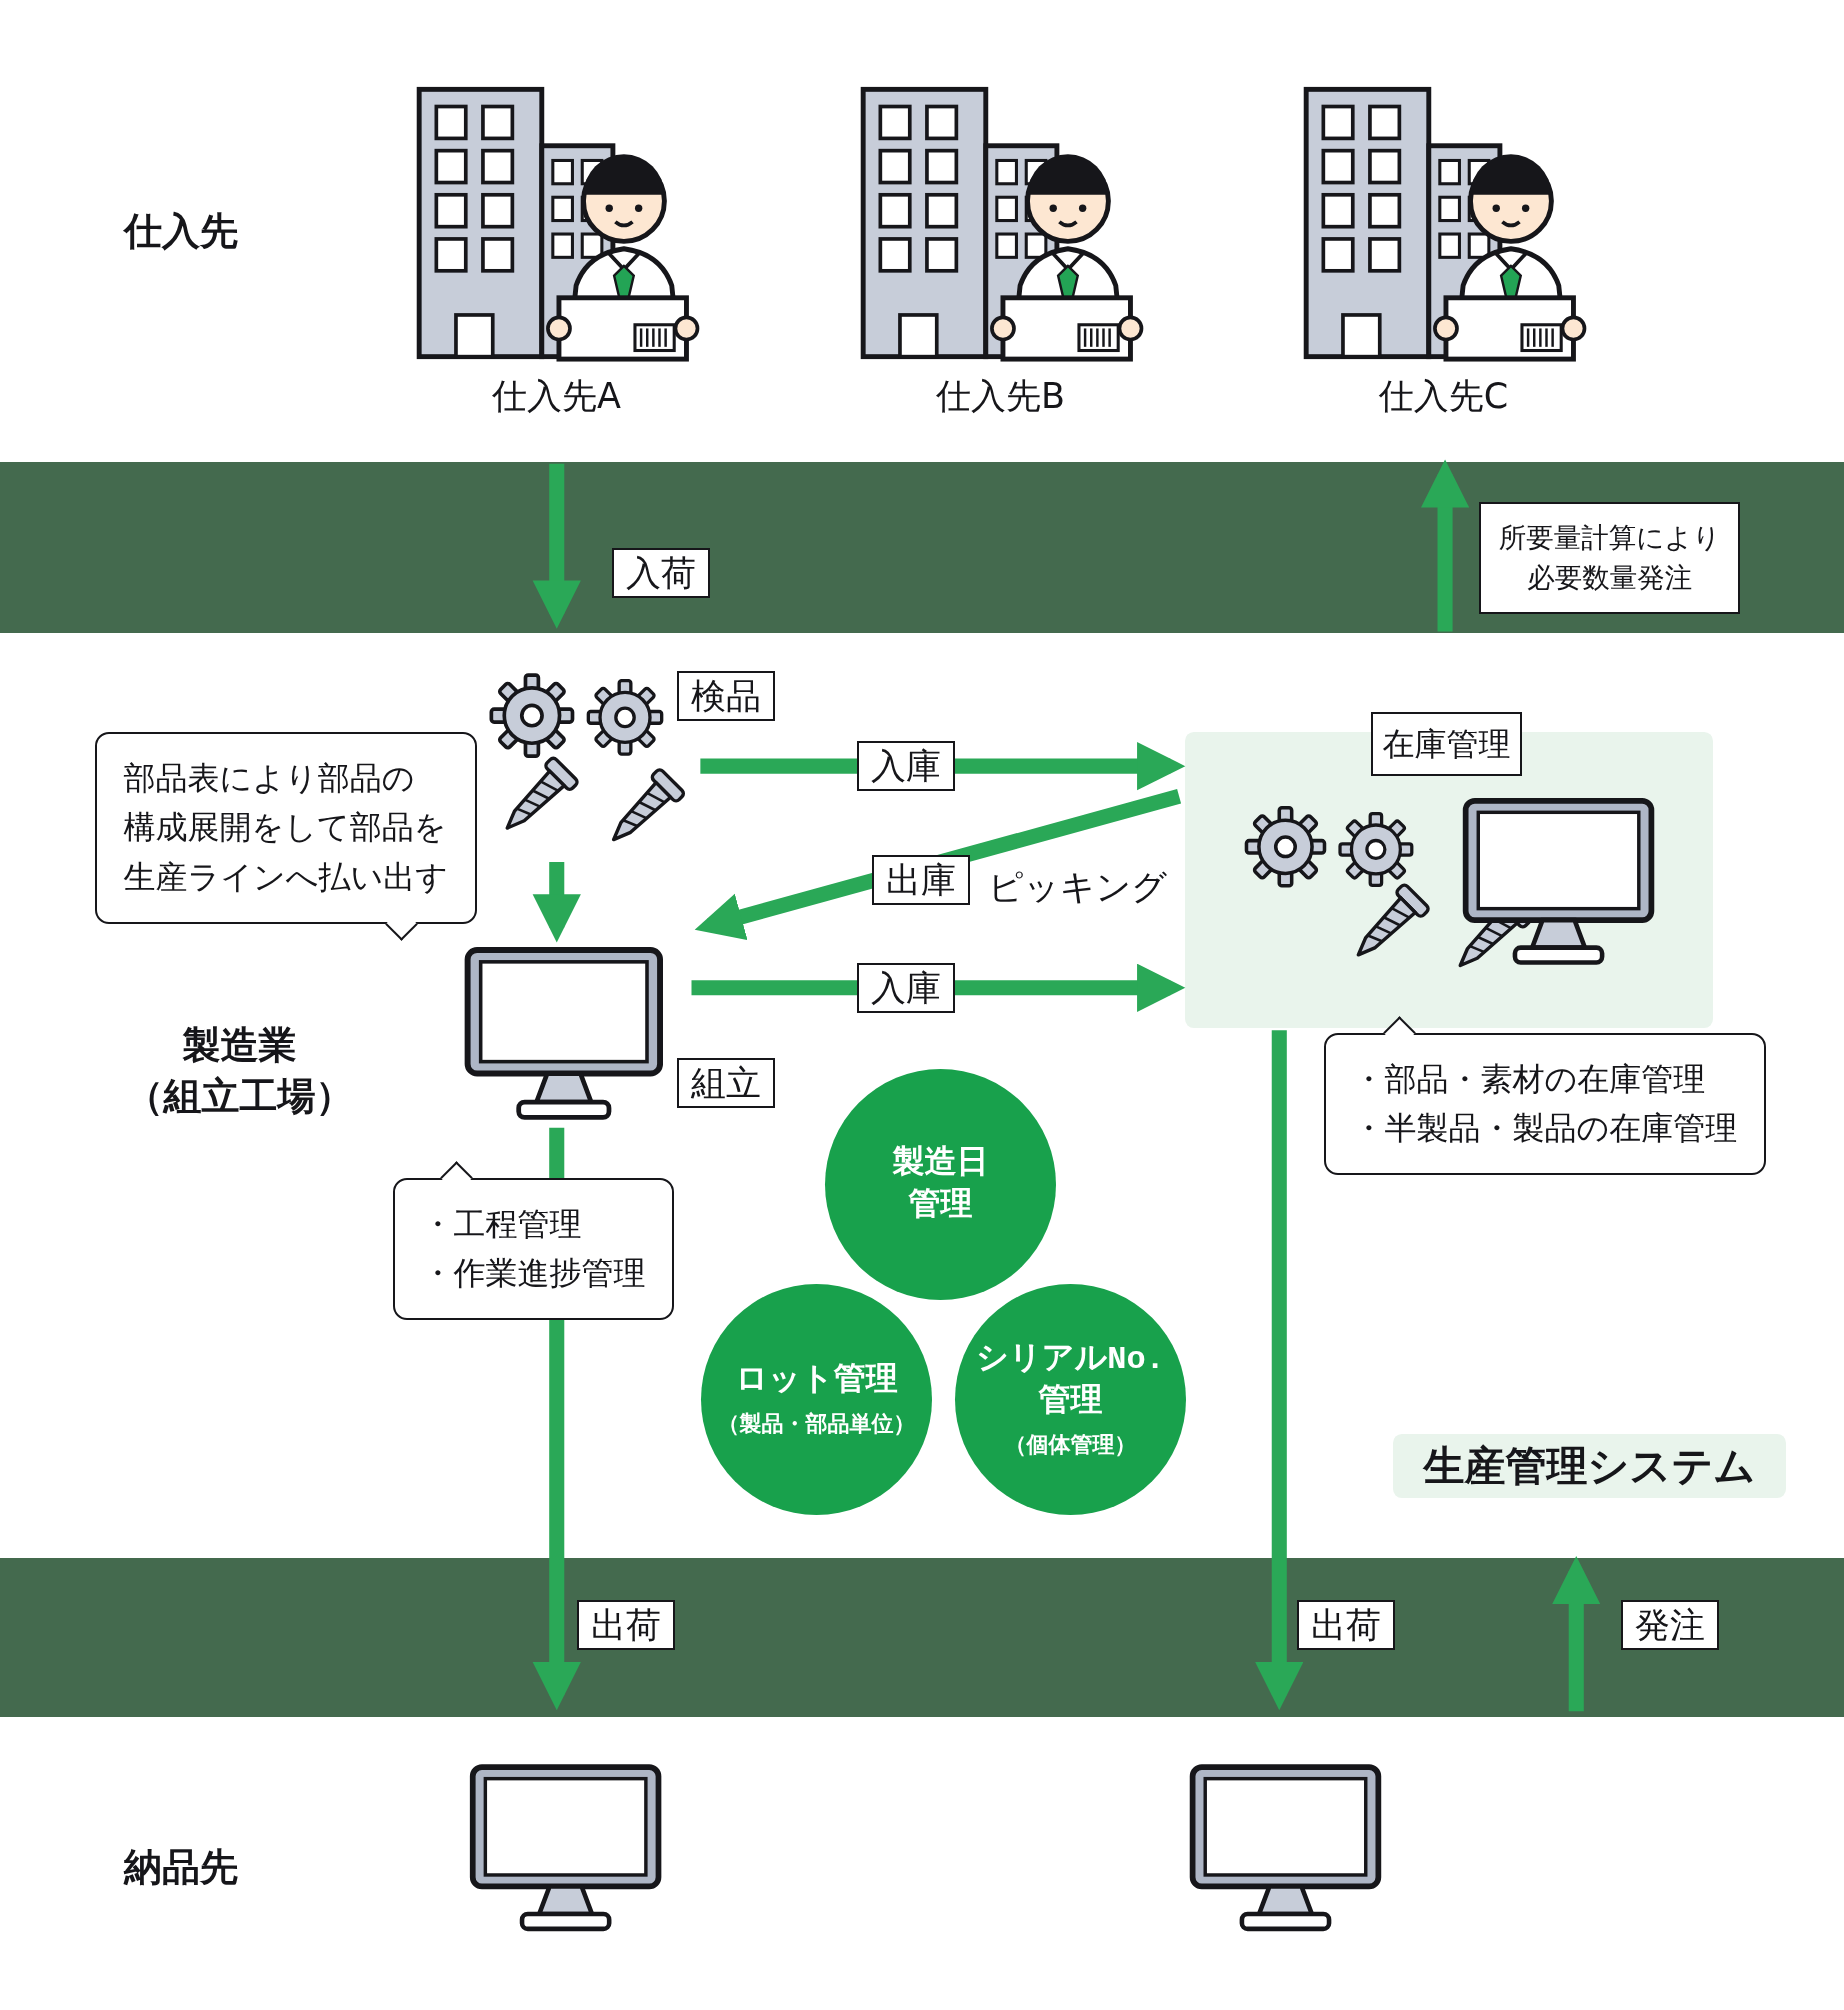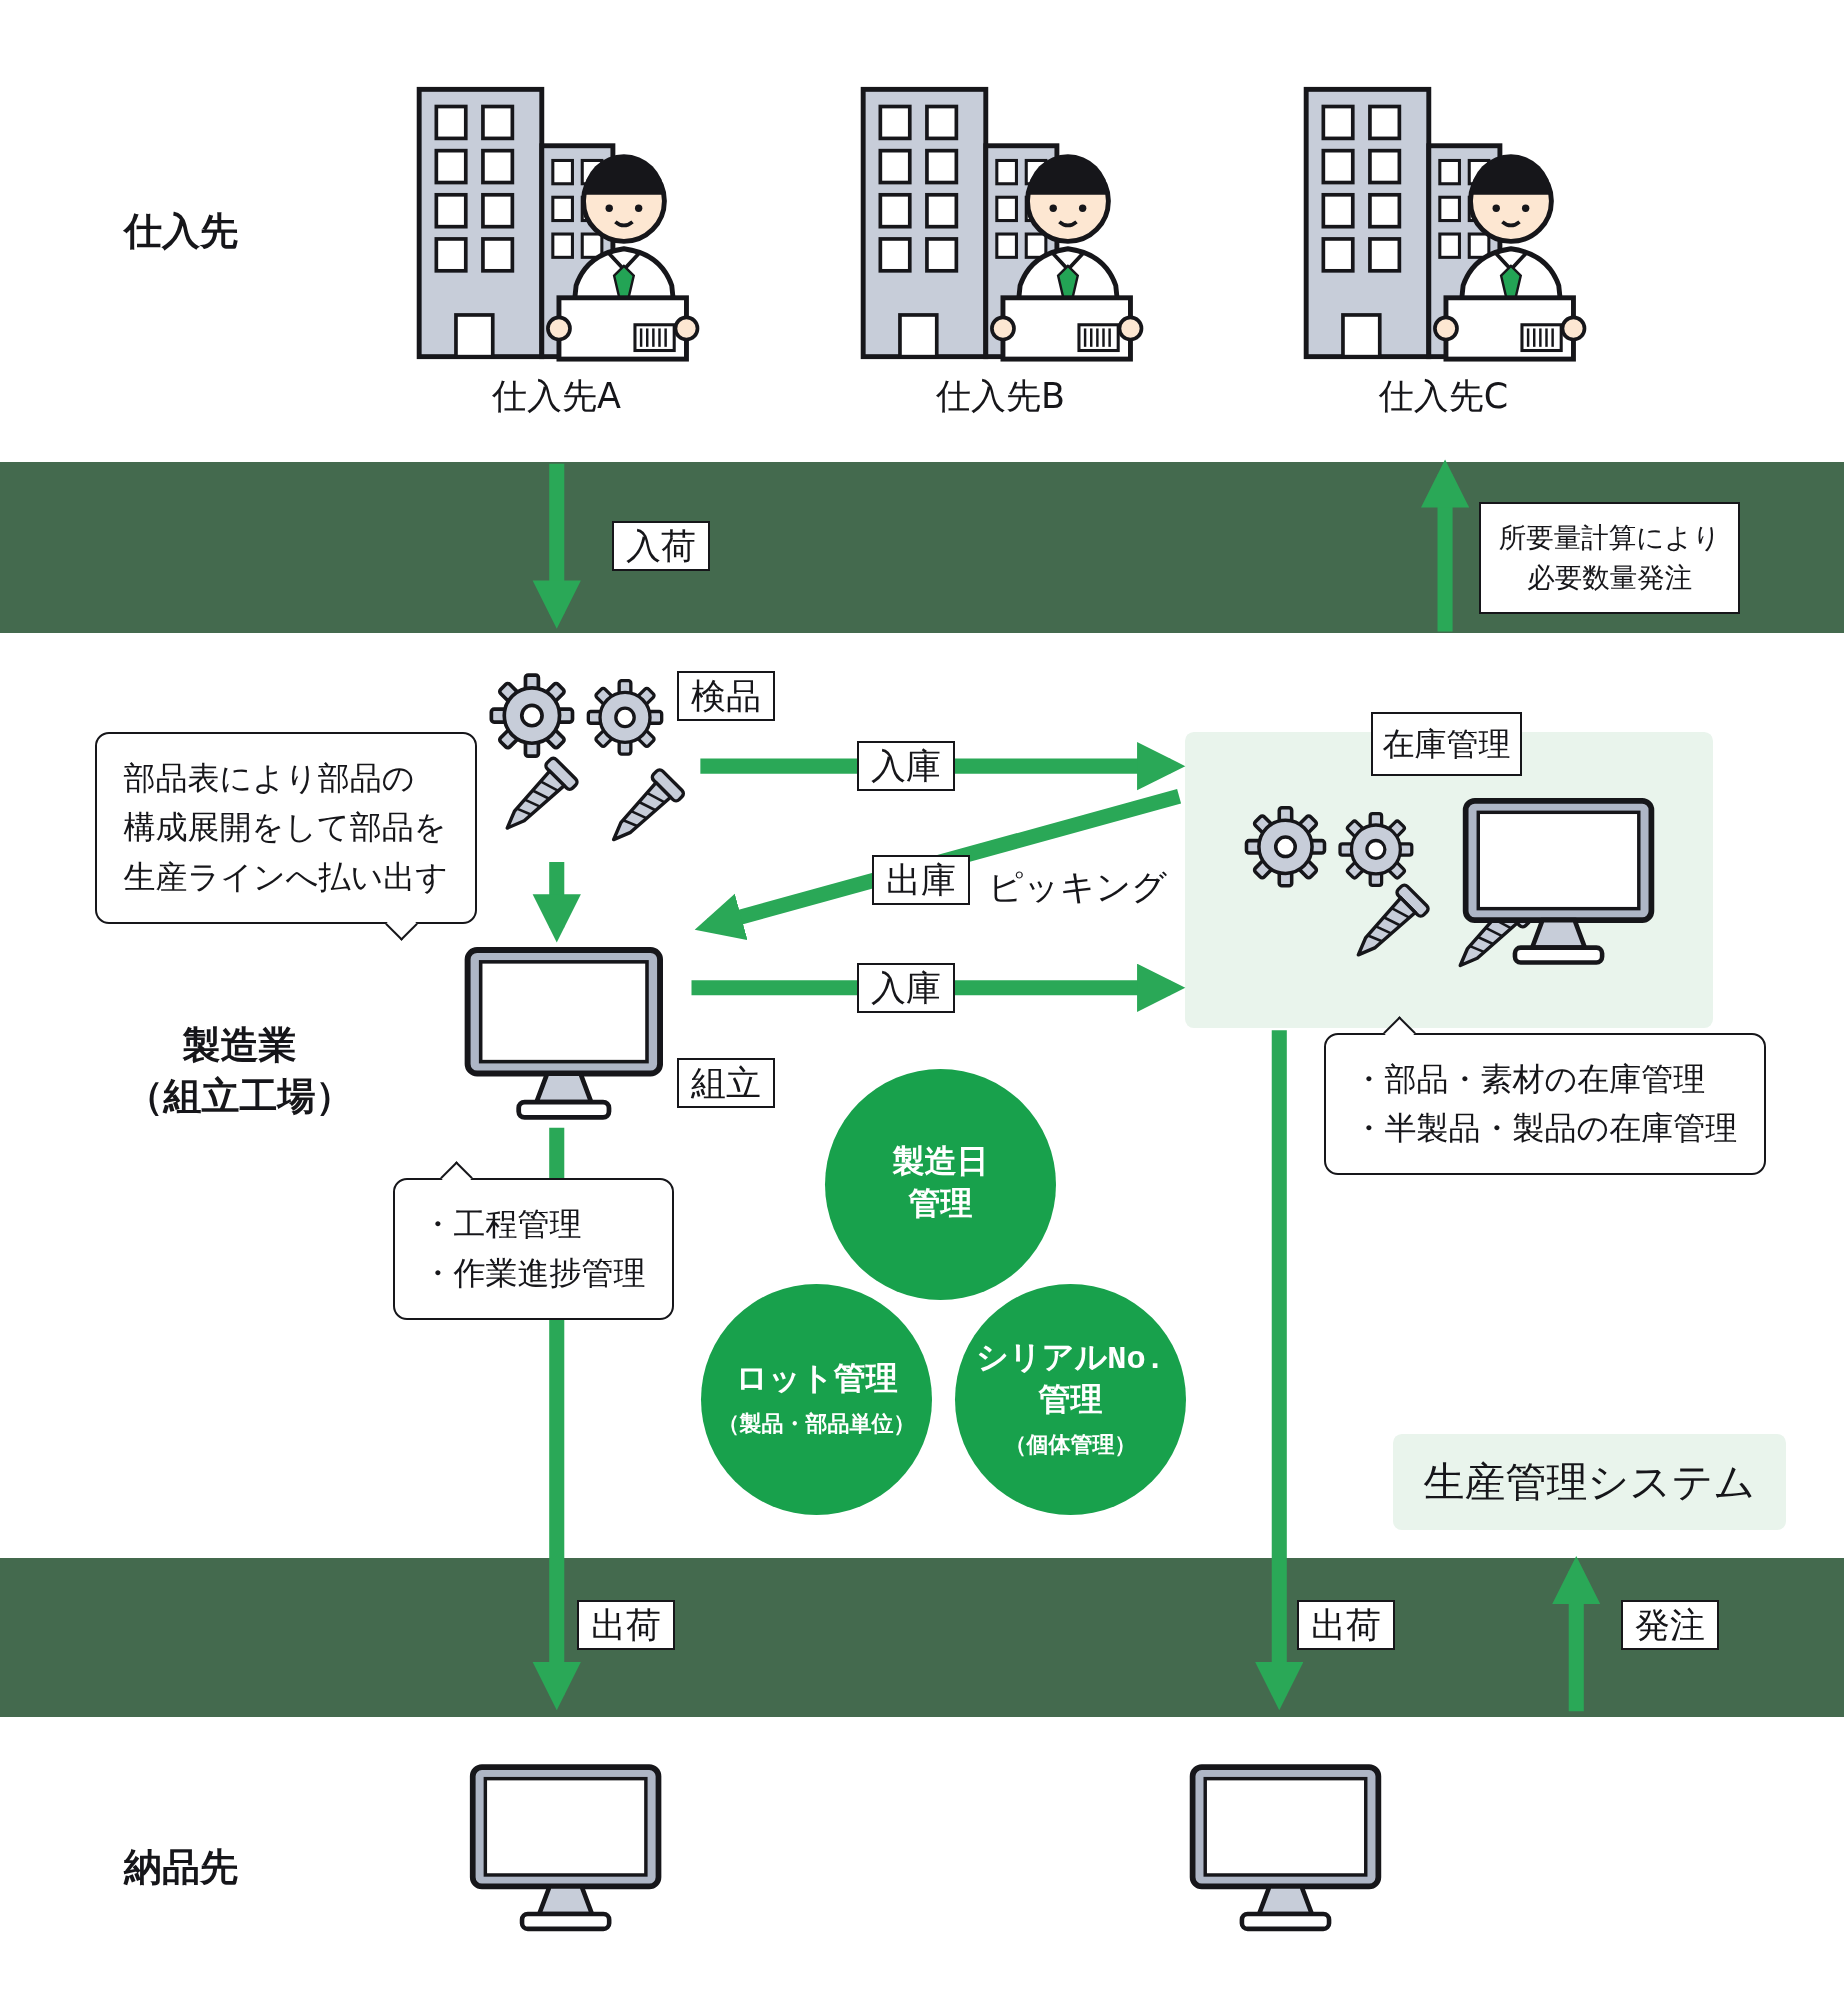"入荷" div.tag { top: 521px -> 548px }
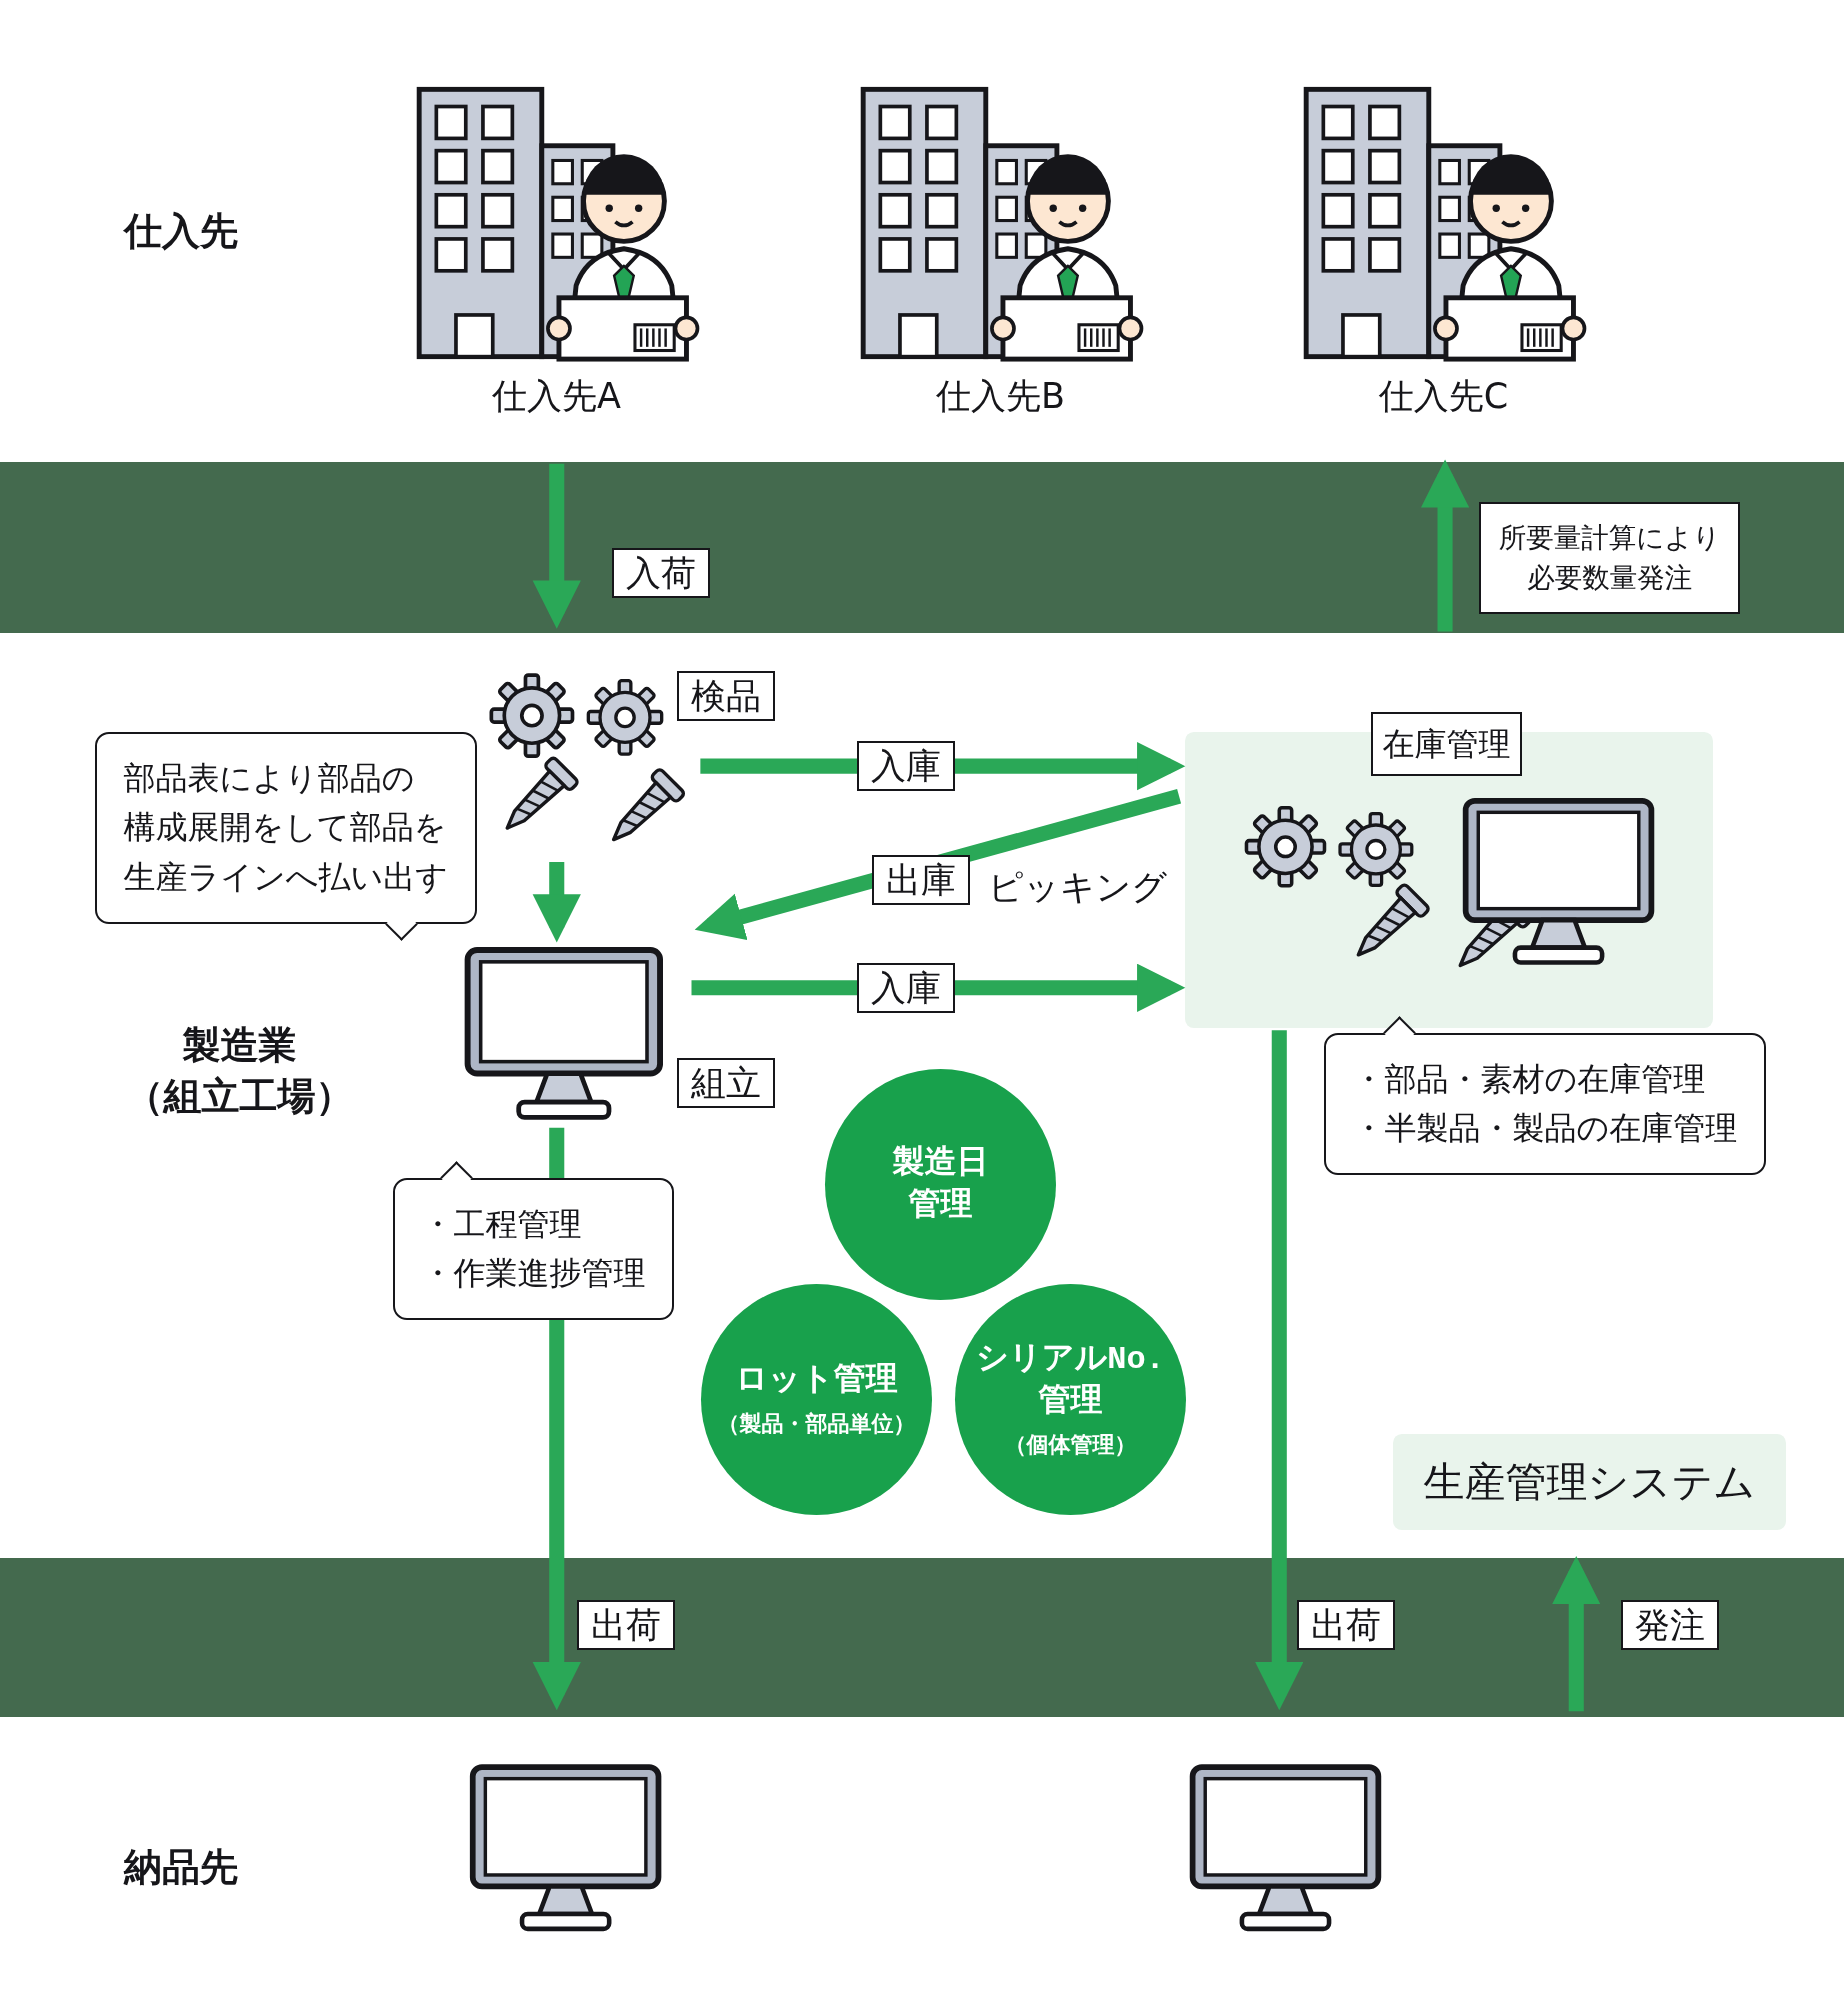"生産管理システム" #system-box { font-weight: 400 -> 700; height: 96px -> 64px }
